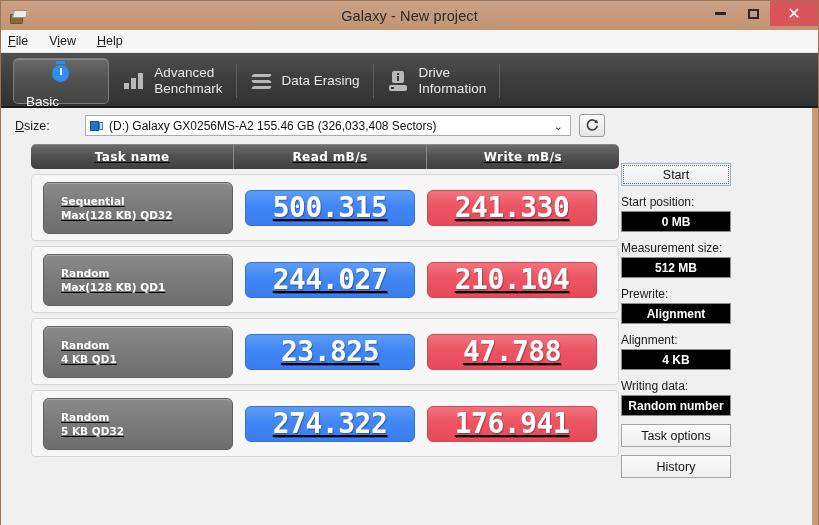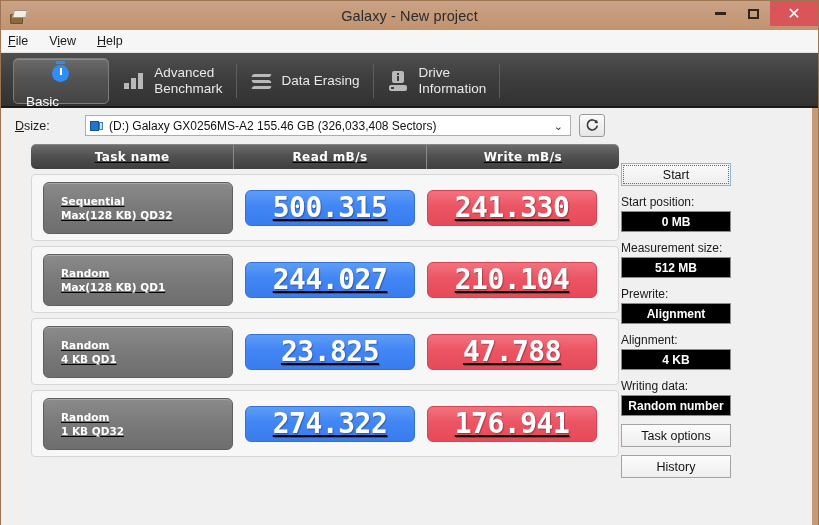"1 KB QD32" span { text: 1 -> 5 }
